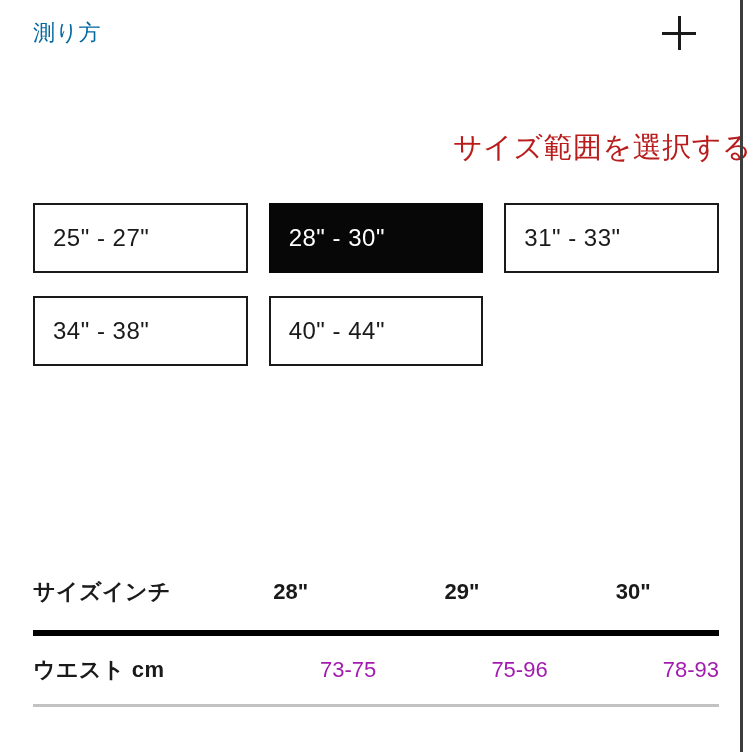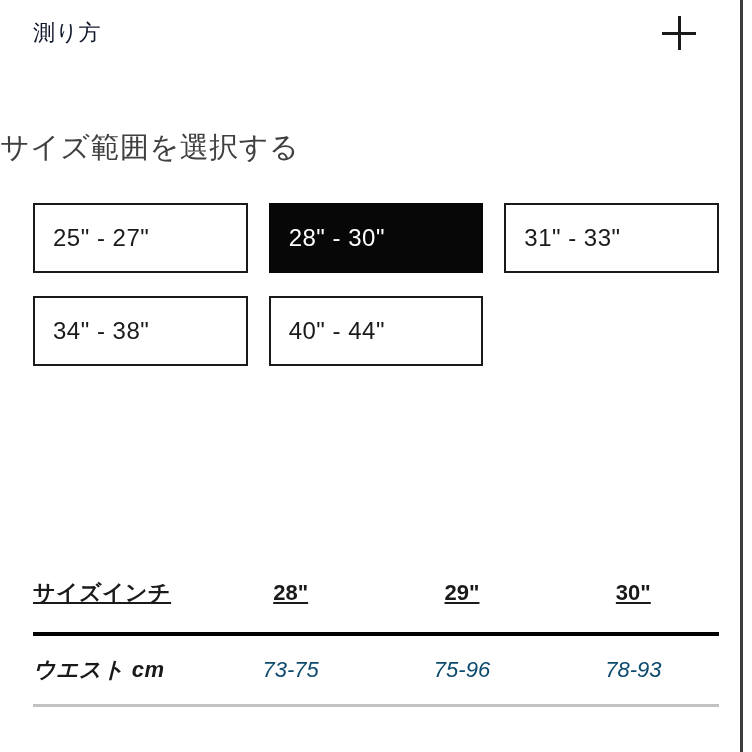"測り方" .top-title { color: #0f172a -> #0369a1 }
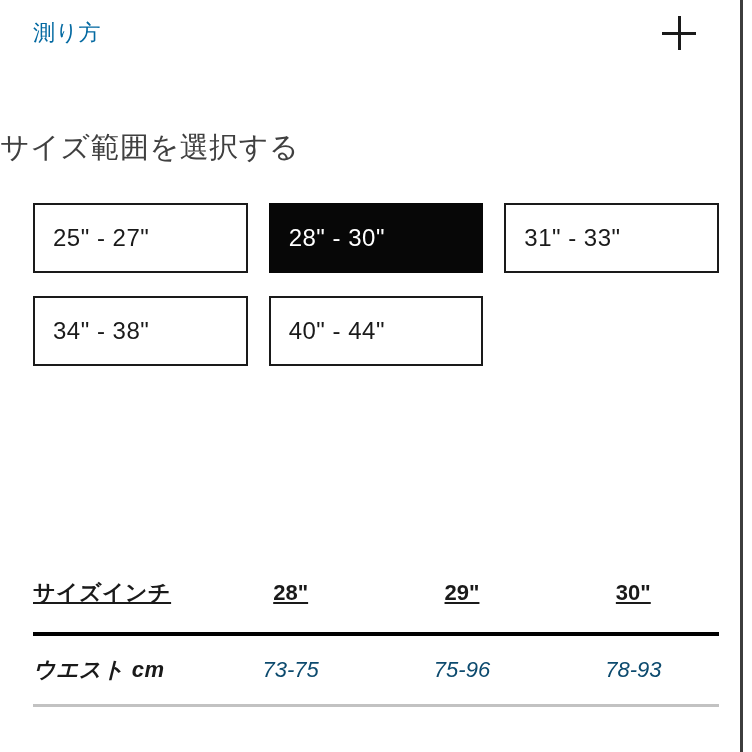"サイズ範囲を選択する" .section-heading { color: #404040 -> #b91c1c; text-align: left -> right }
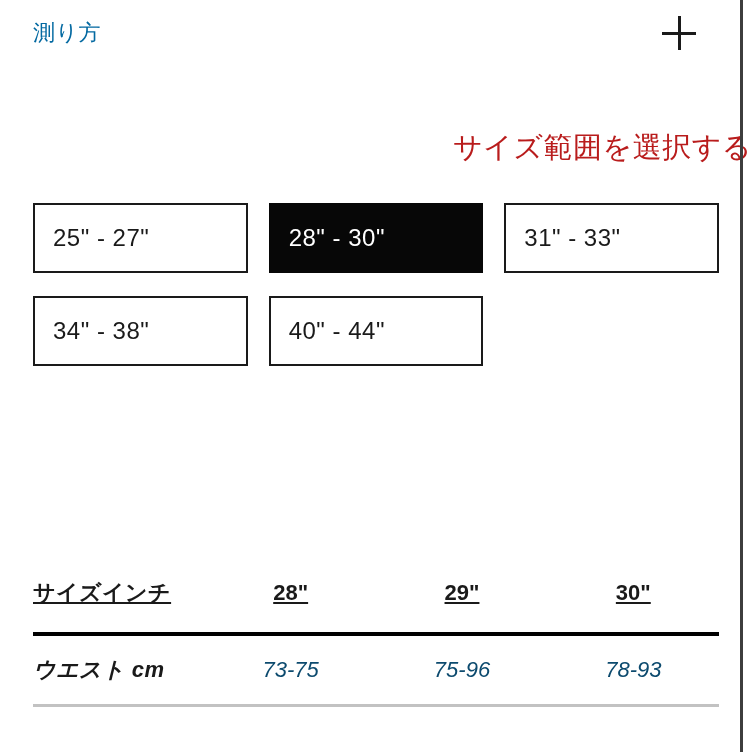"サイズインチ" .size-table .trow.head { border-bottom: 4px solid #000000 -> 6px solid #000000; text-decoration: underline -> none }
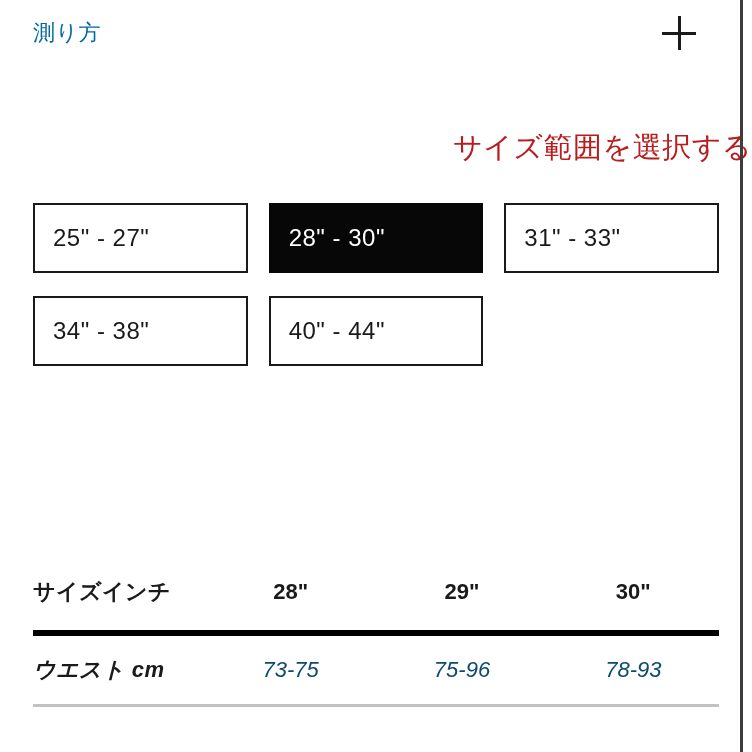"ウエスト cm" .size-table .trow.body { font-style: italic -> none }
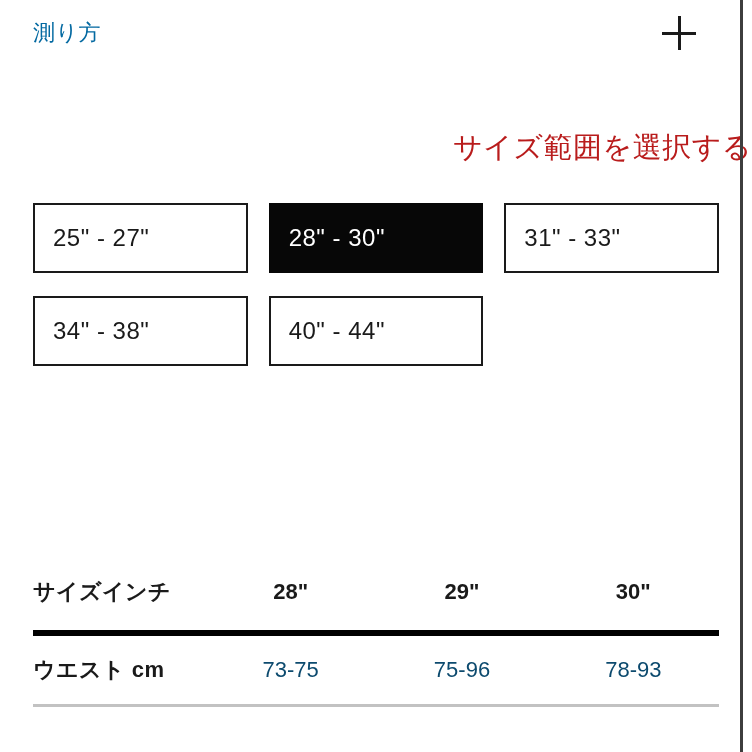"73-75" .trow.body .tcell.val { color: #0c4a6e -> #a21caf; text-align: none -> right }
